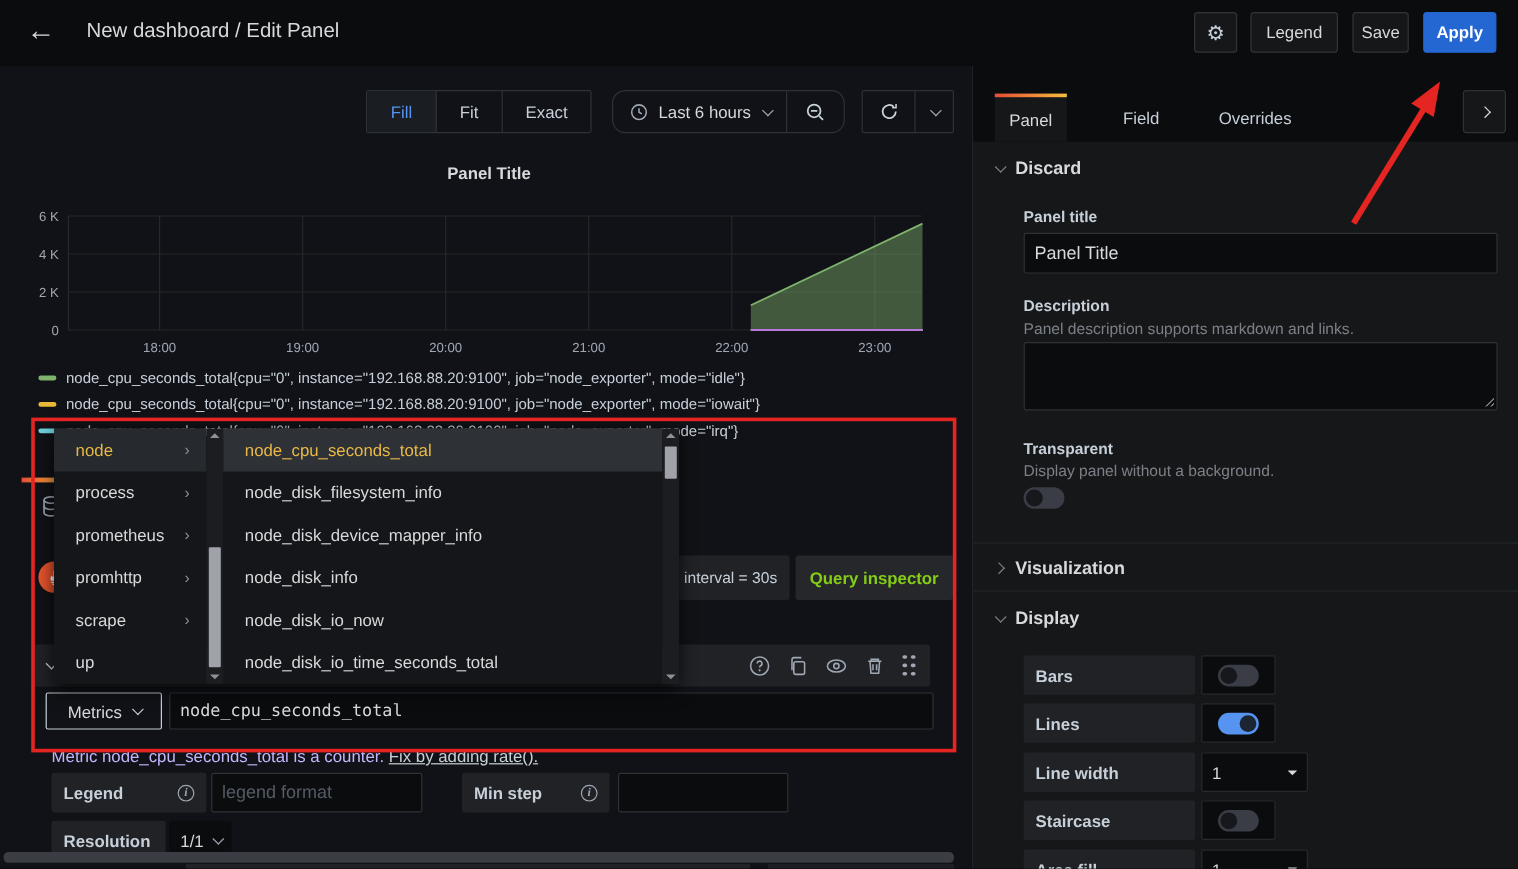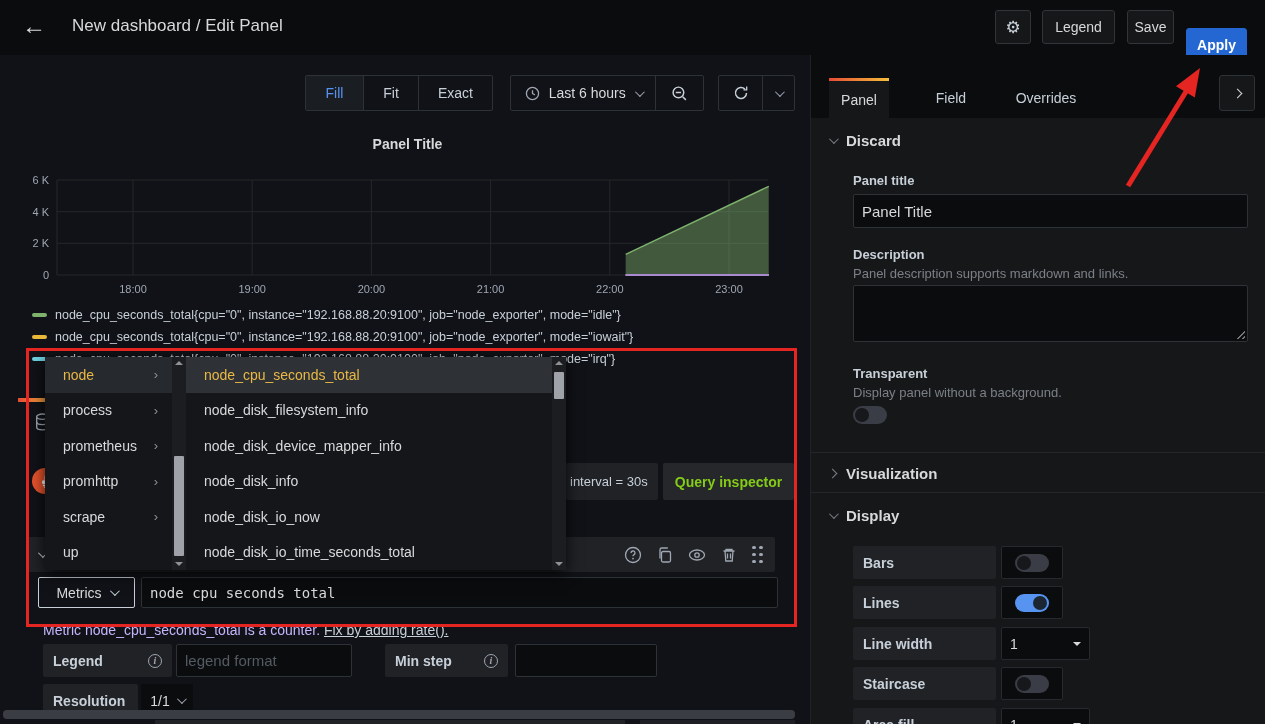"Apply" .hbtn.primary { margin-top: 18px -> none }
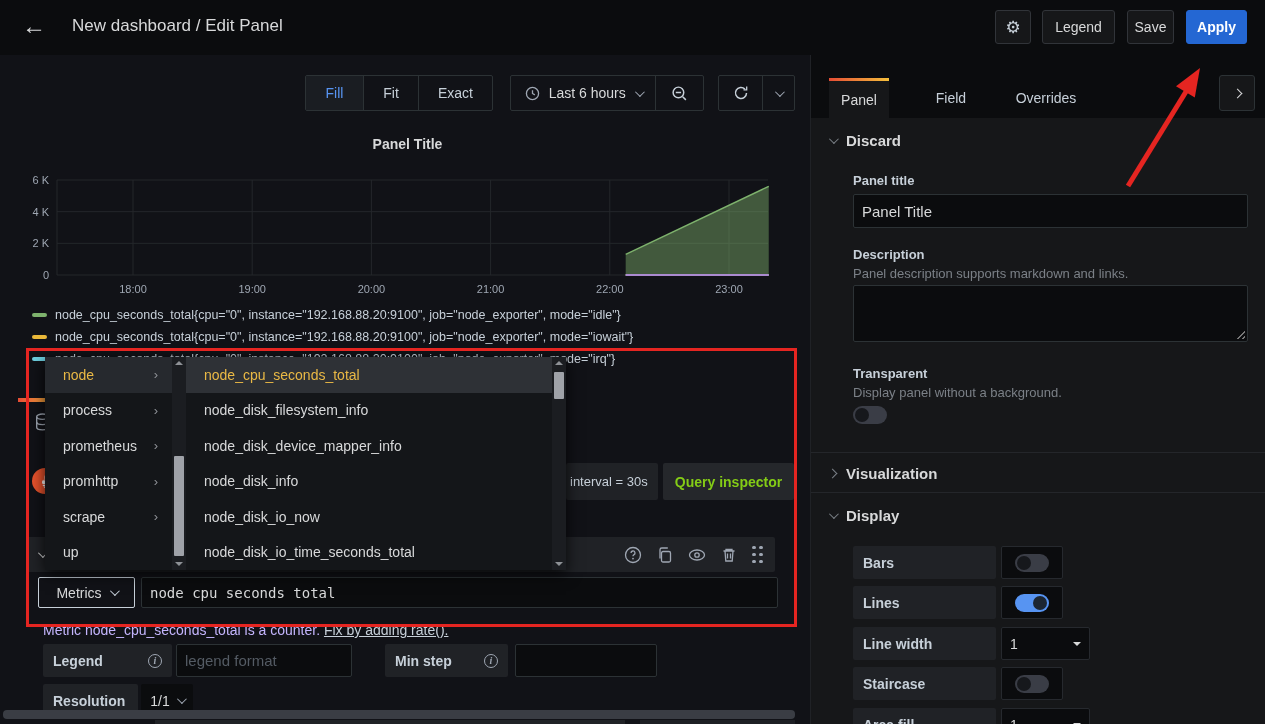"Last 6 hours" div.tbgroup { border-radius: none -> 11px }
